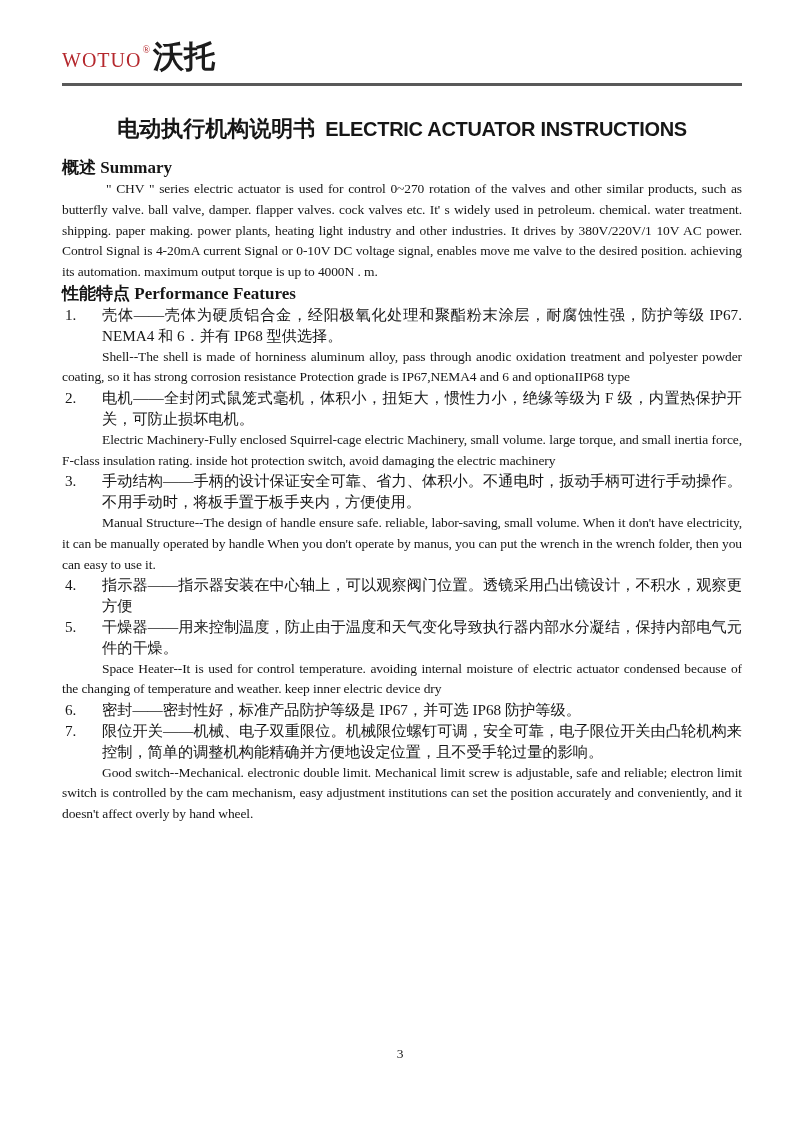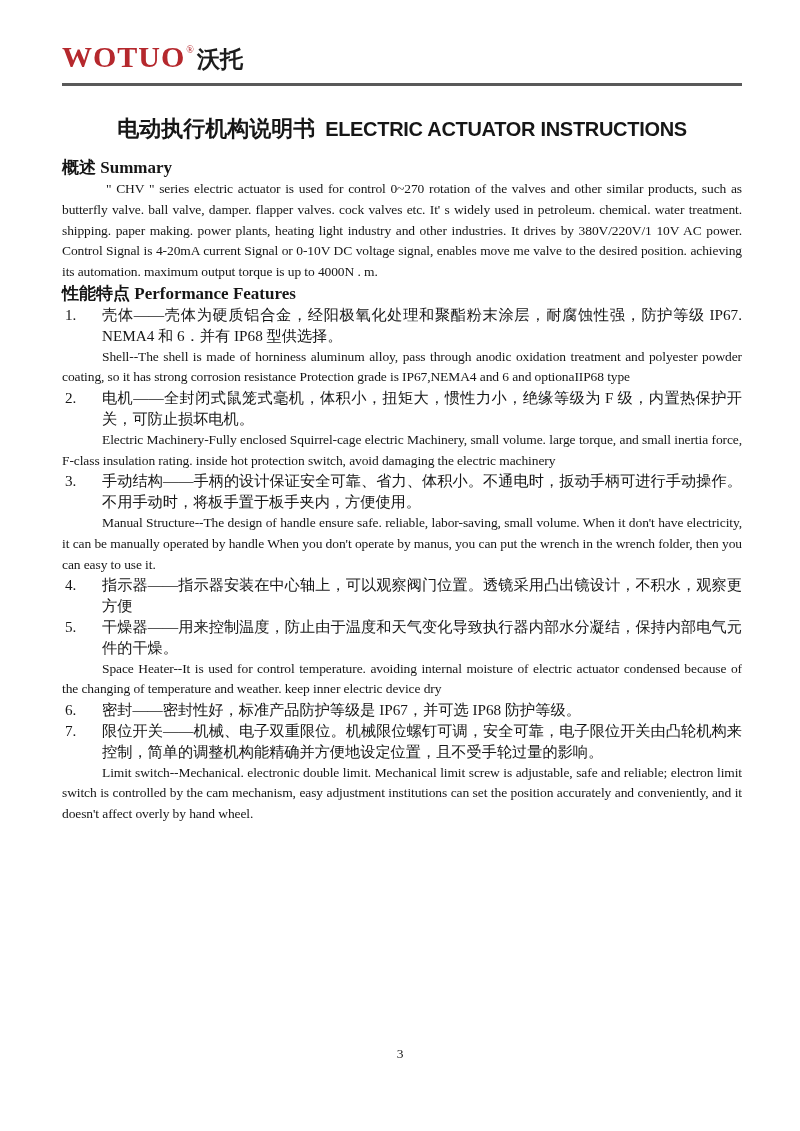"WOTUO" .logo-en { font-size: 30px -> 20px; font-weight: bold -> normal }
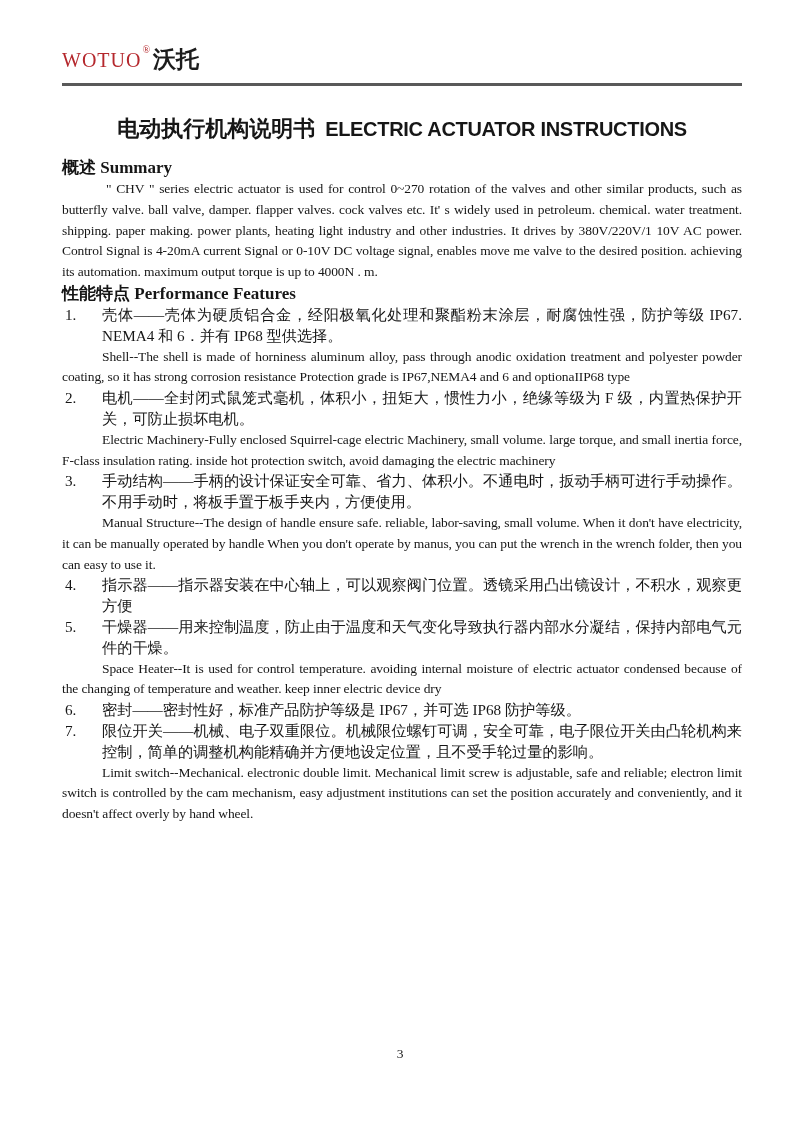"沃托" .logo-cn { font-size: 23px -> 31px }
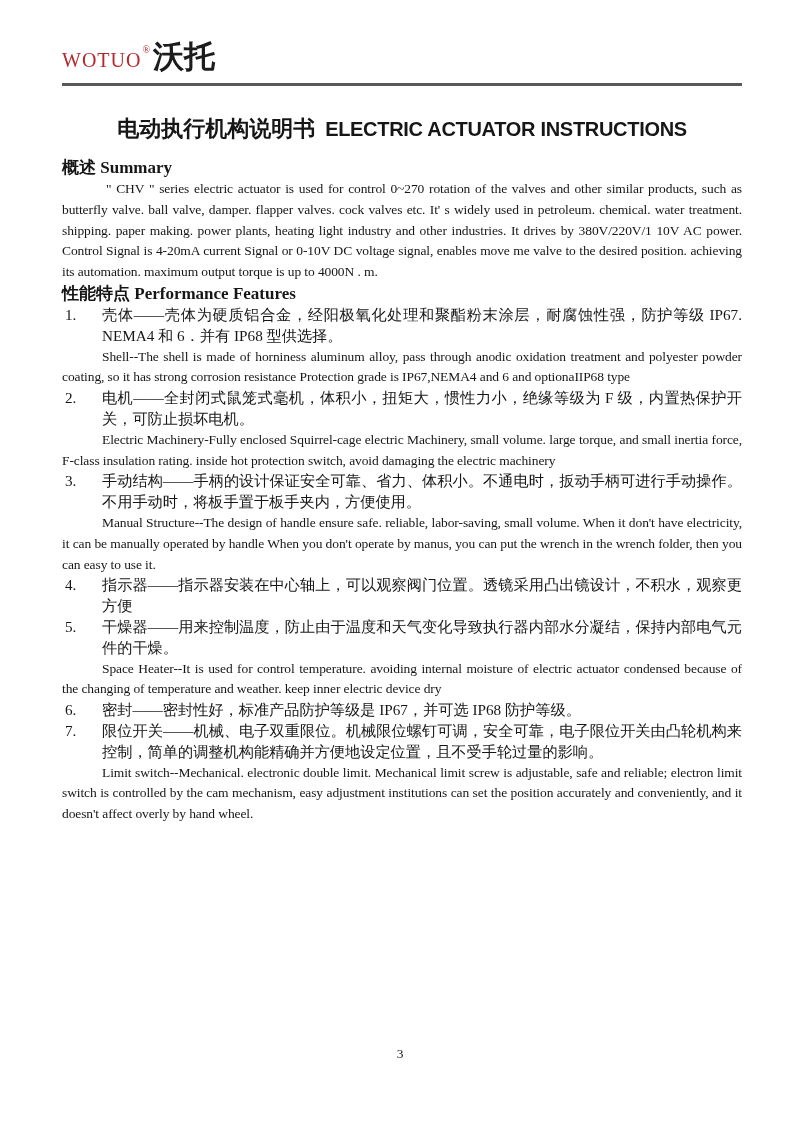"Limit switch--" span.term { text: Limit -> Good }
